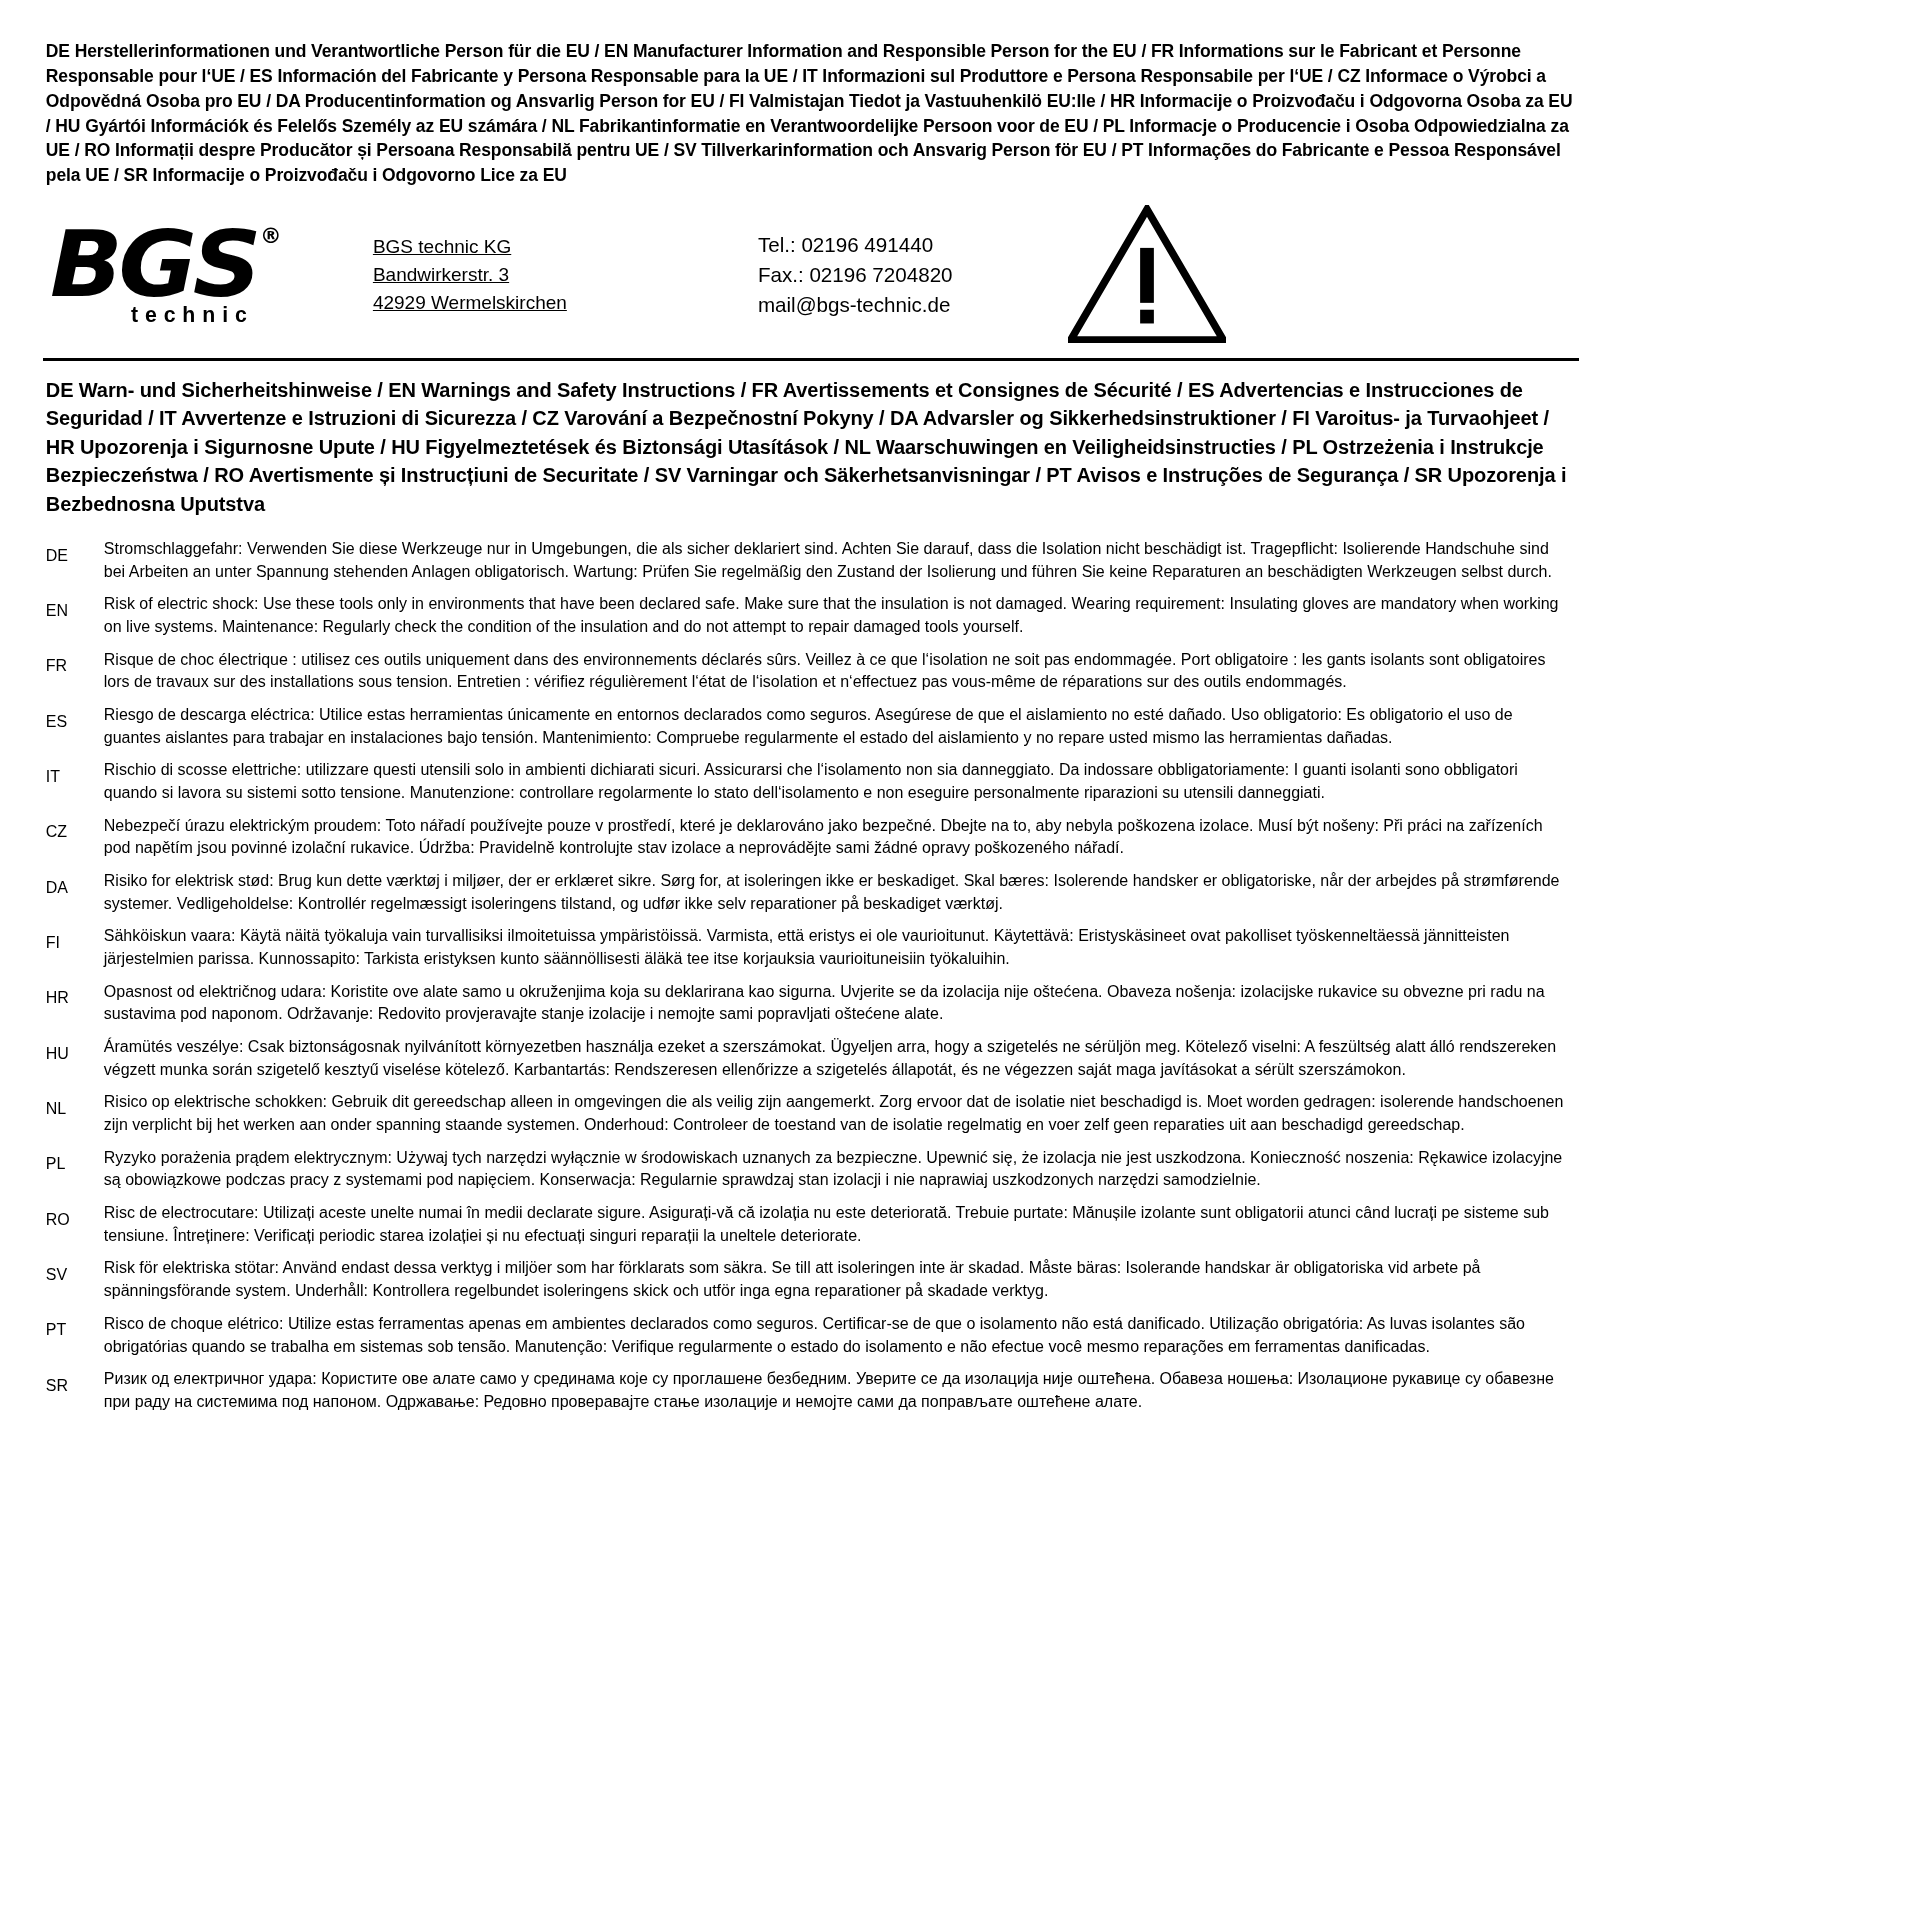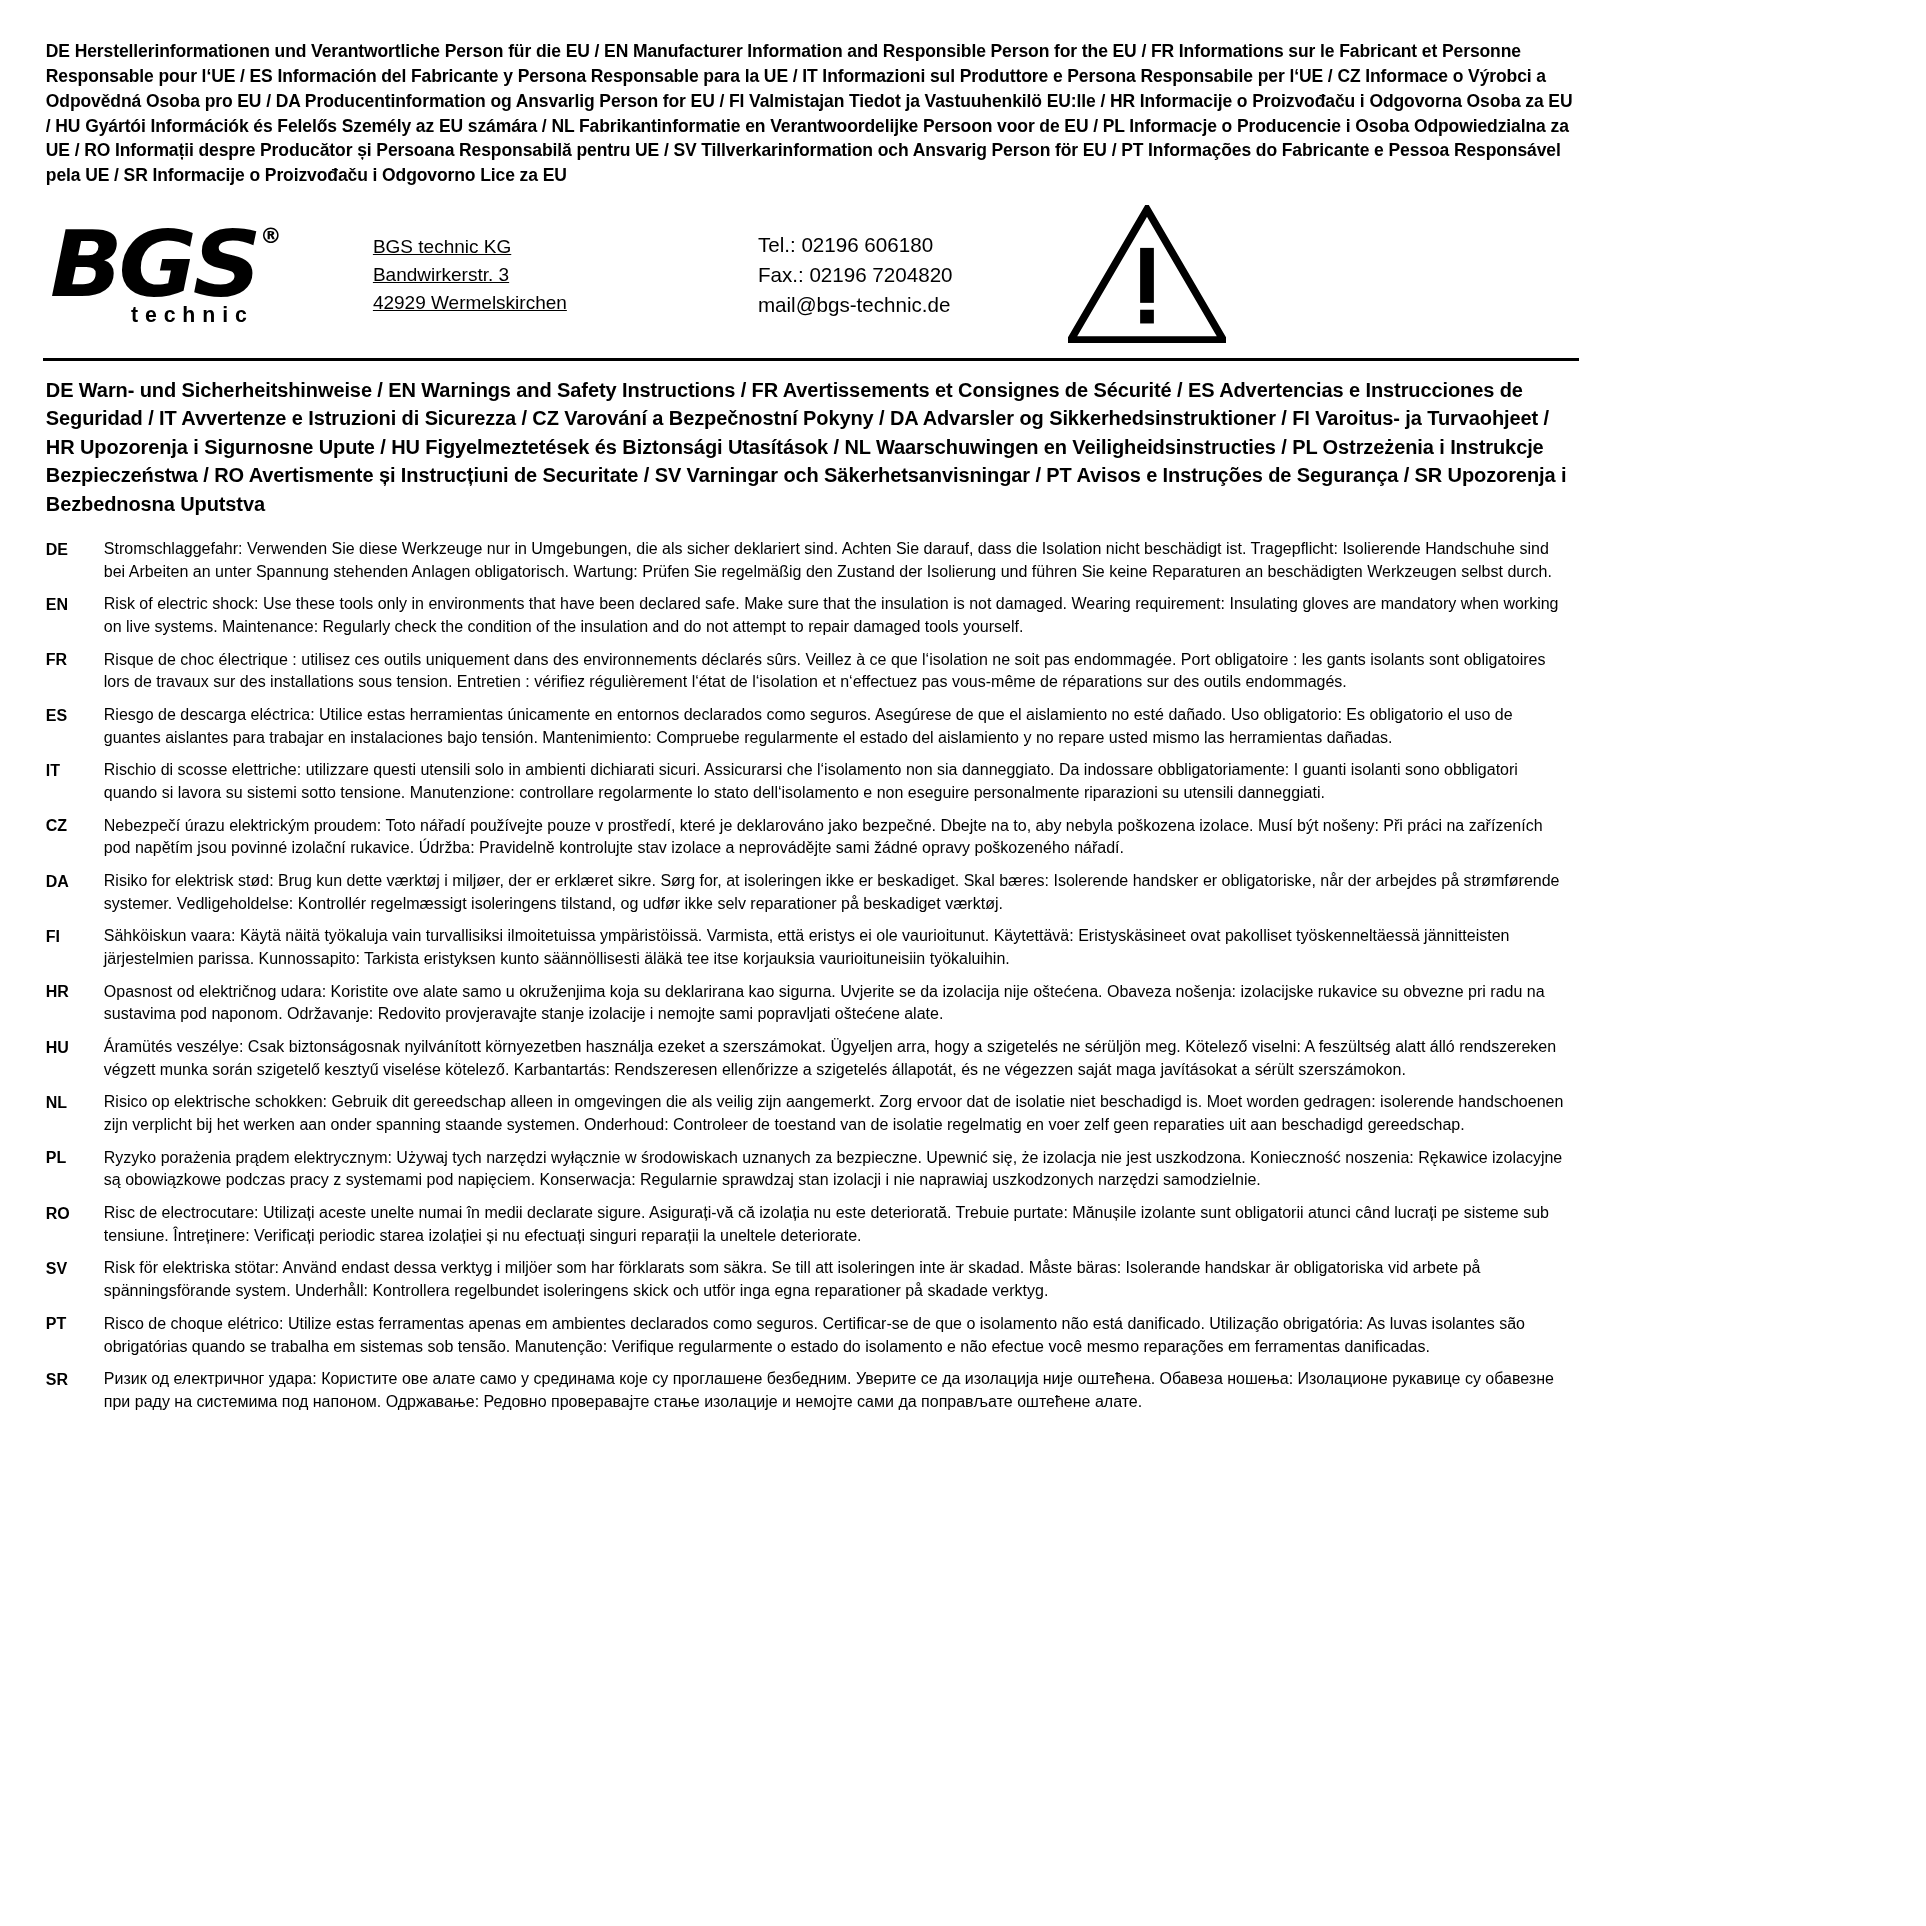"Tel.: 02196 606180" div { text: 606180 -> 491440 }
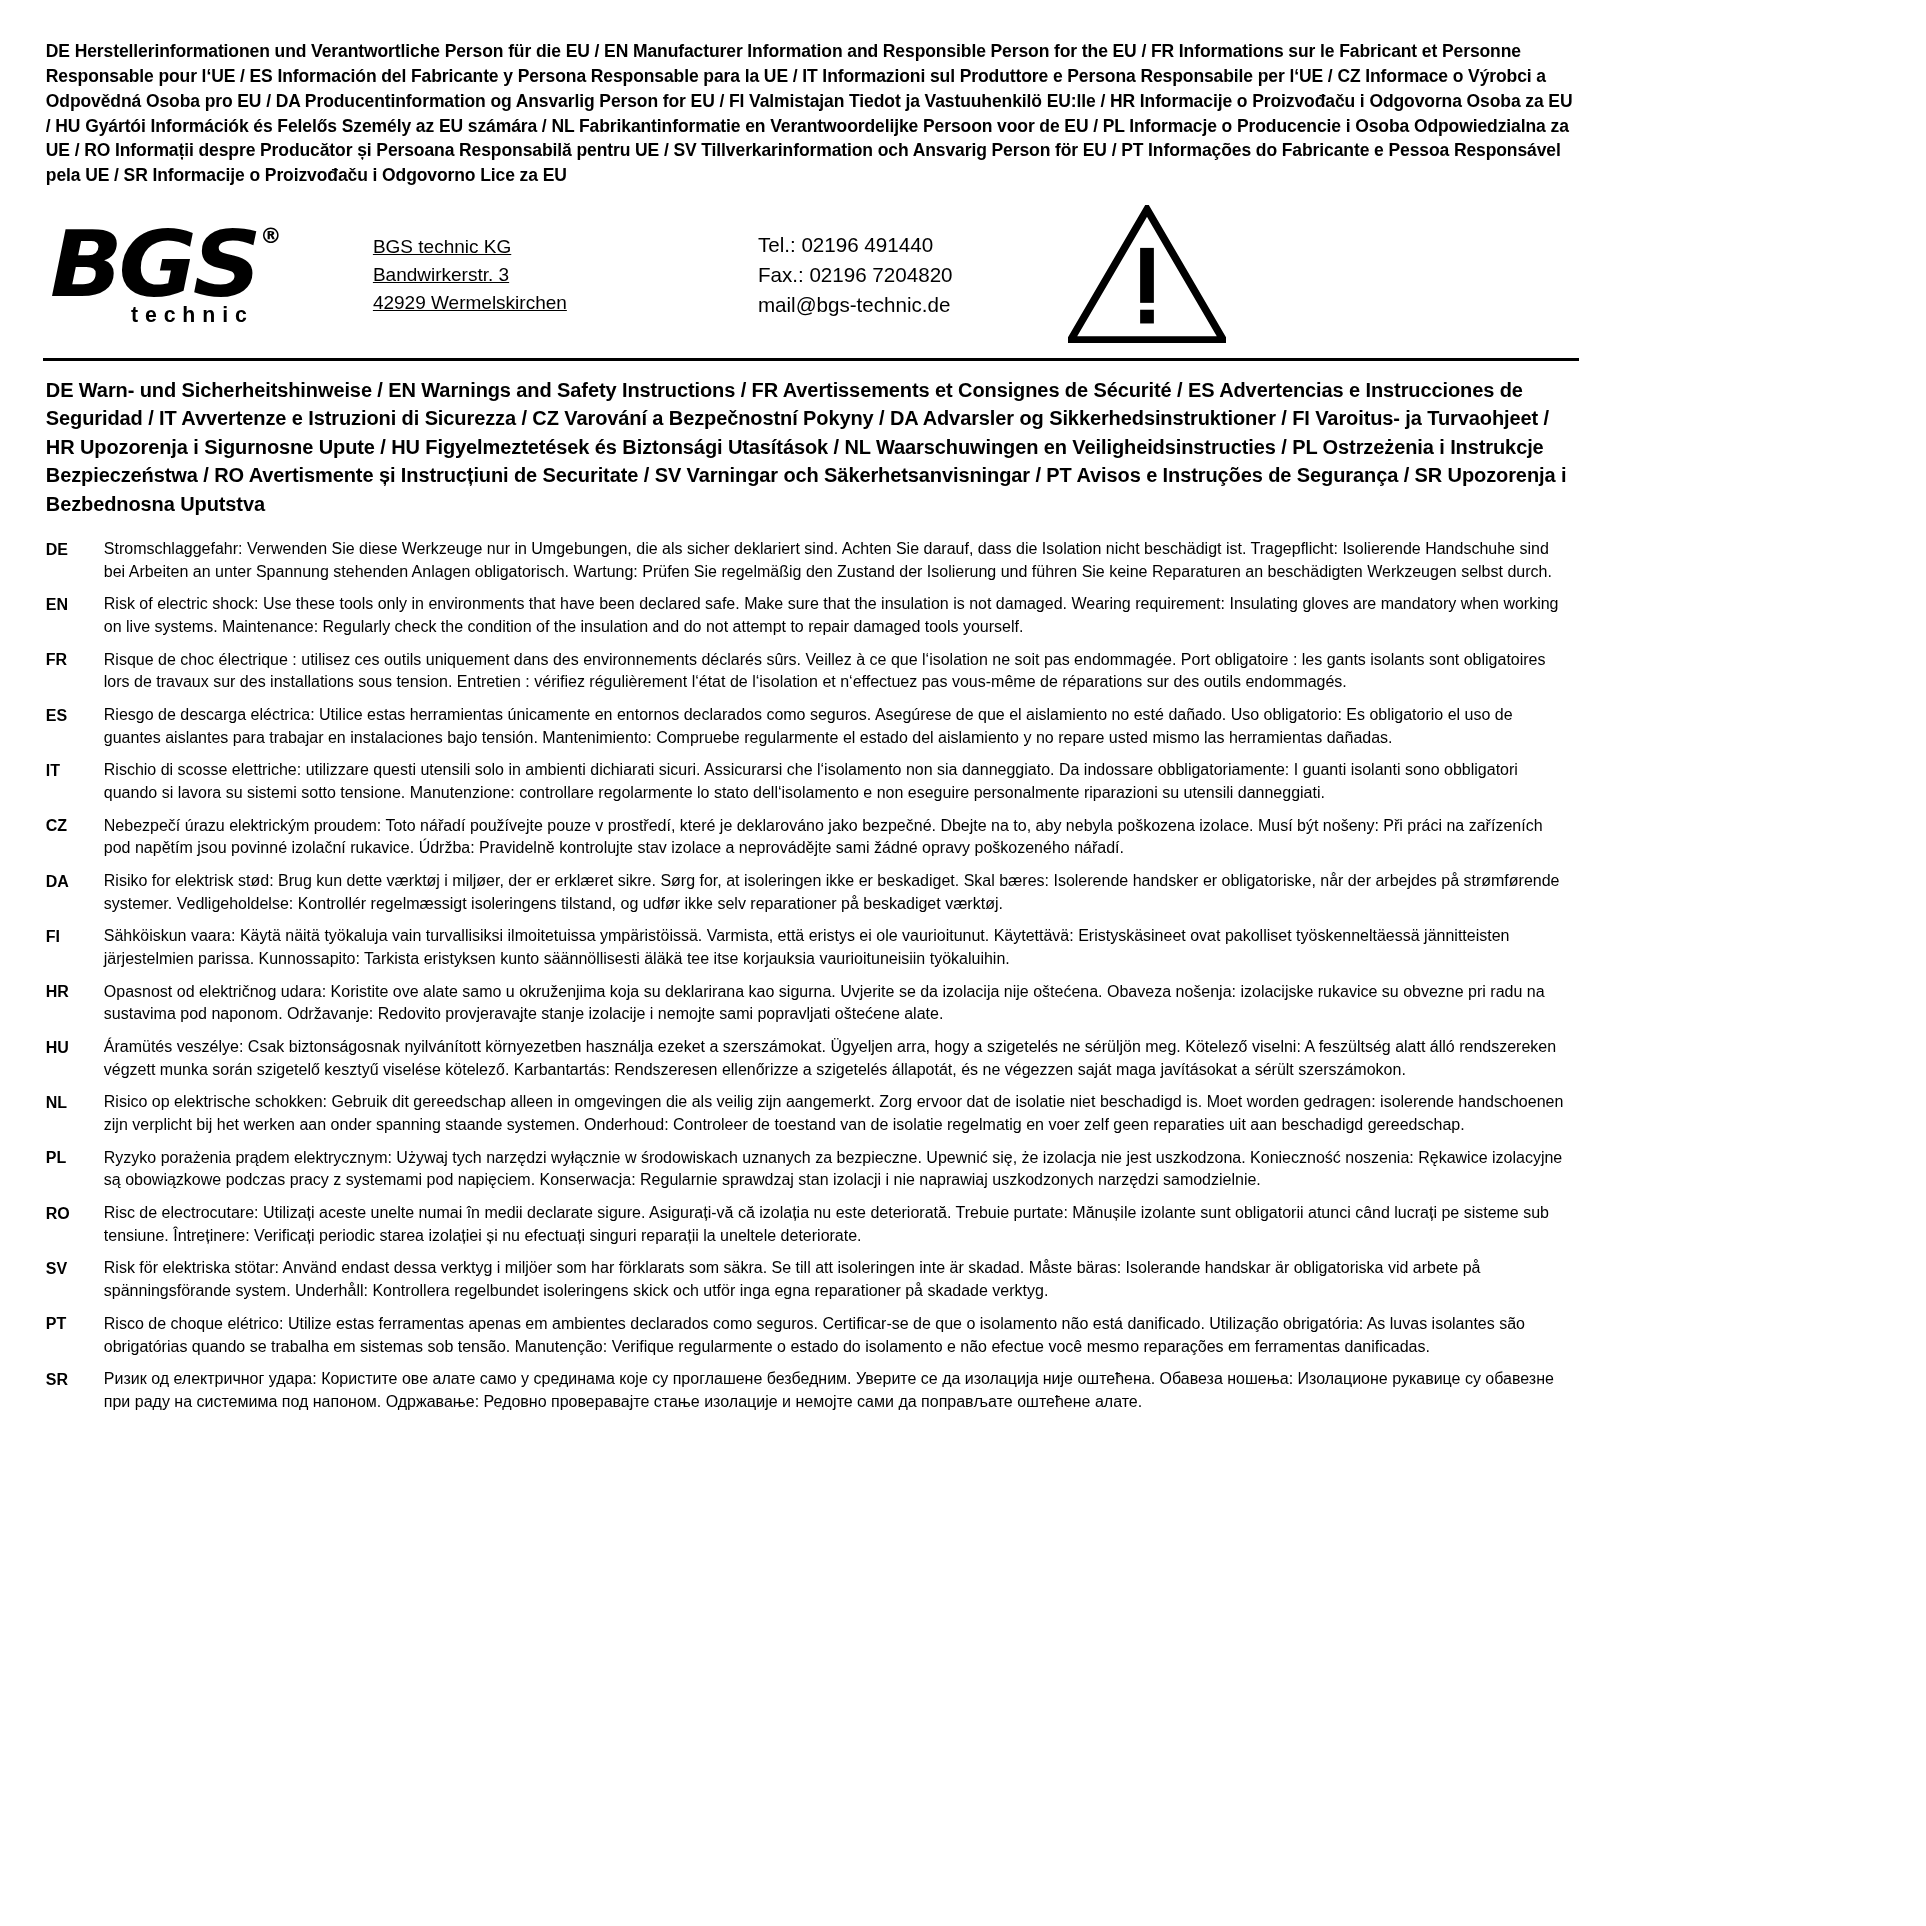"DE" .lang-code { font-weight: bold -> normal; margin-top: none -> 6px }
